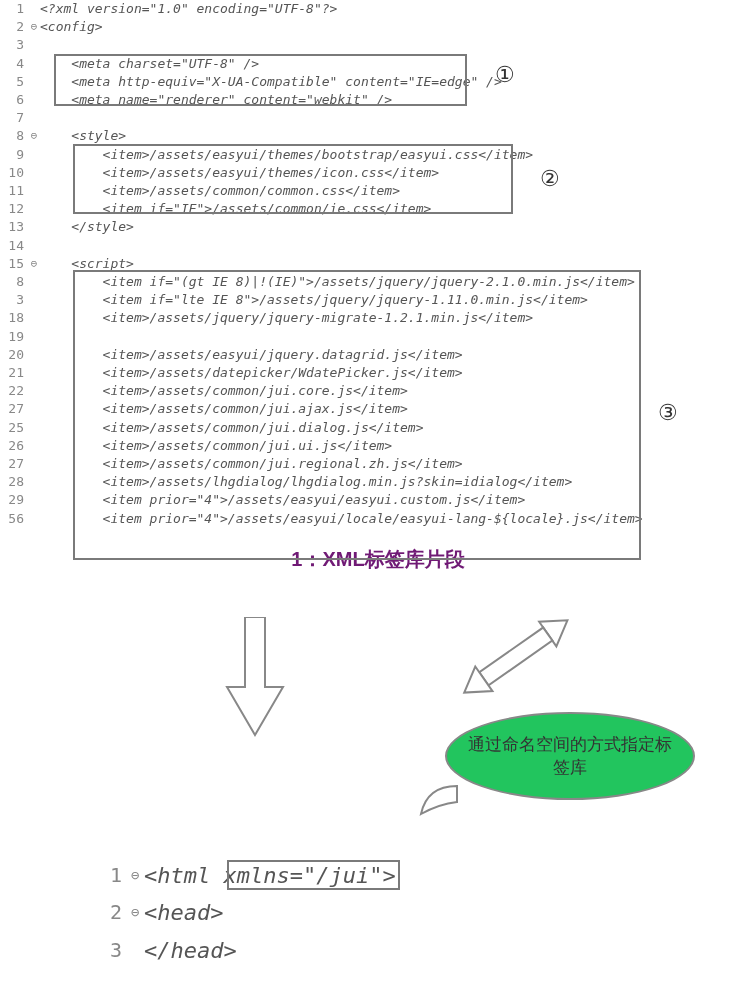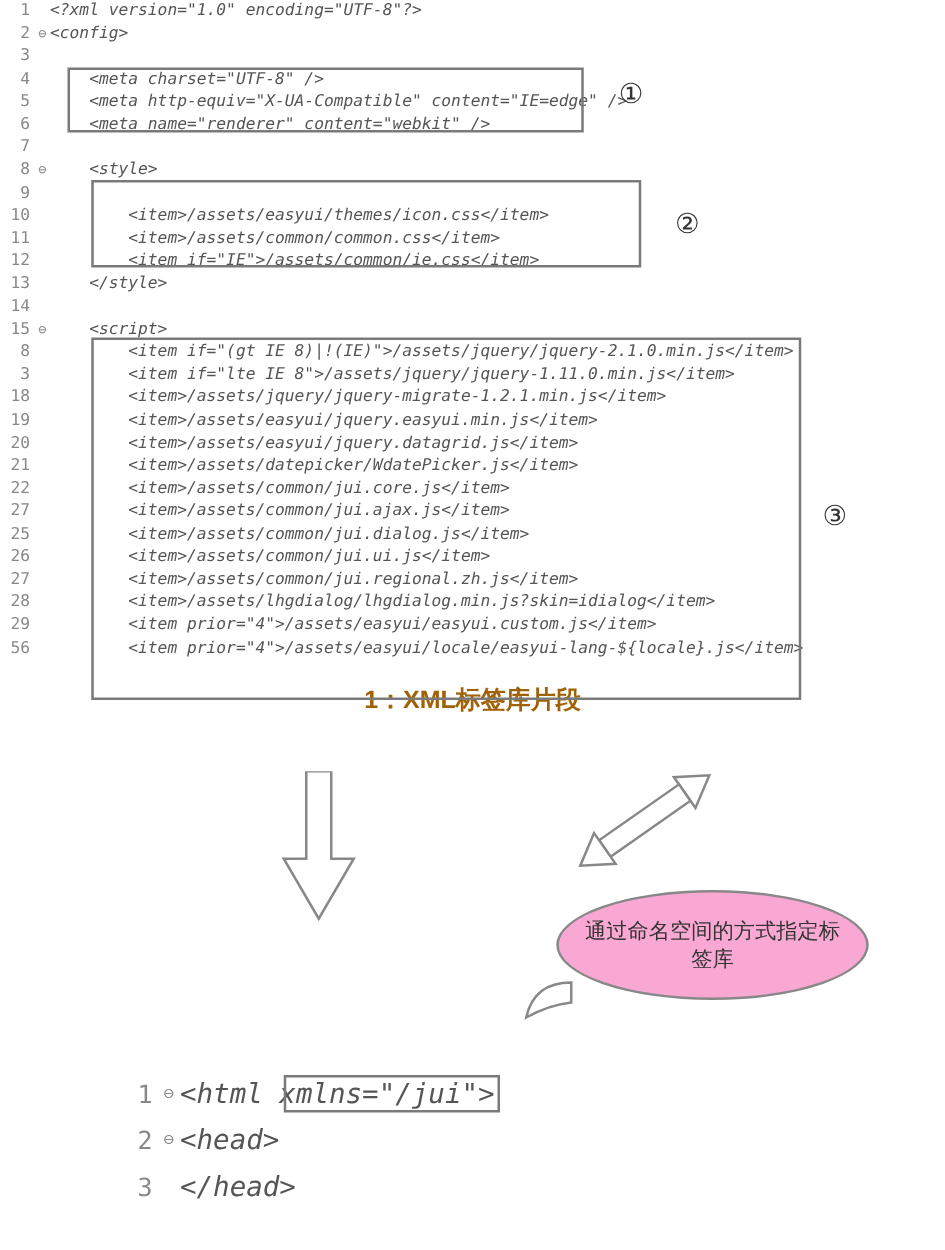"<item>/assets/easyui/themes/bootstrap/ea" span.code { html: none -> <span> &lt;item&gt;/assets/easyui/themes/bootstrap/easyui.css&lt;/item&gt;</span> }
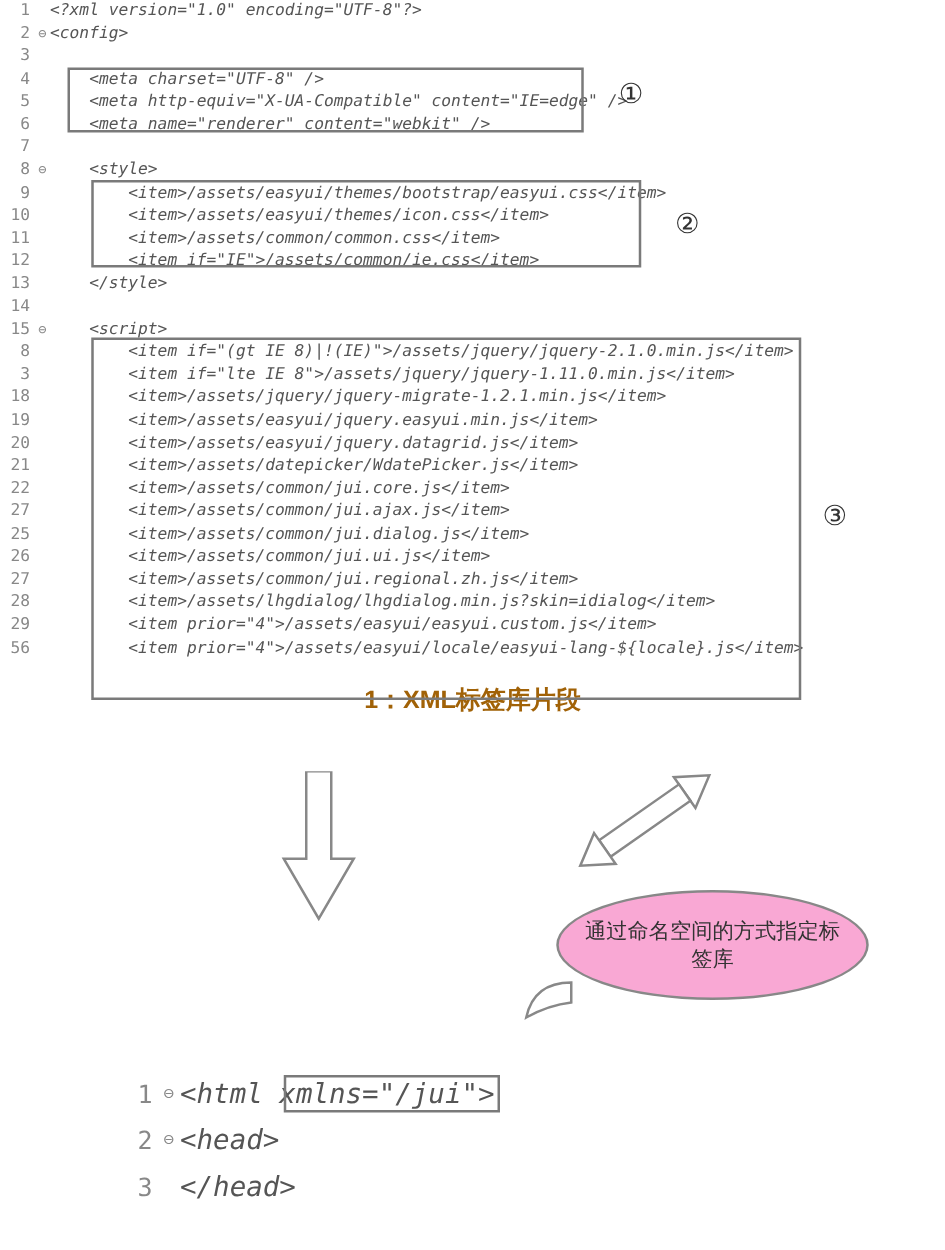"<item>/assets/easyui/jquery.easyui.min.j" span.code { html: <span> &lt;item&gt;/assets/easyui/jquery.easyui.min.js&lt;/item&gt;</span> -> none }
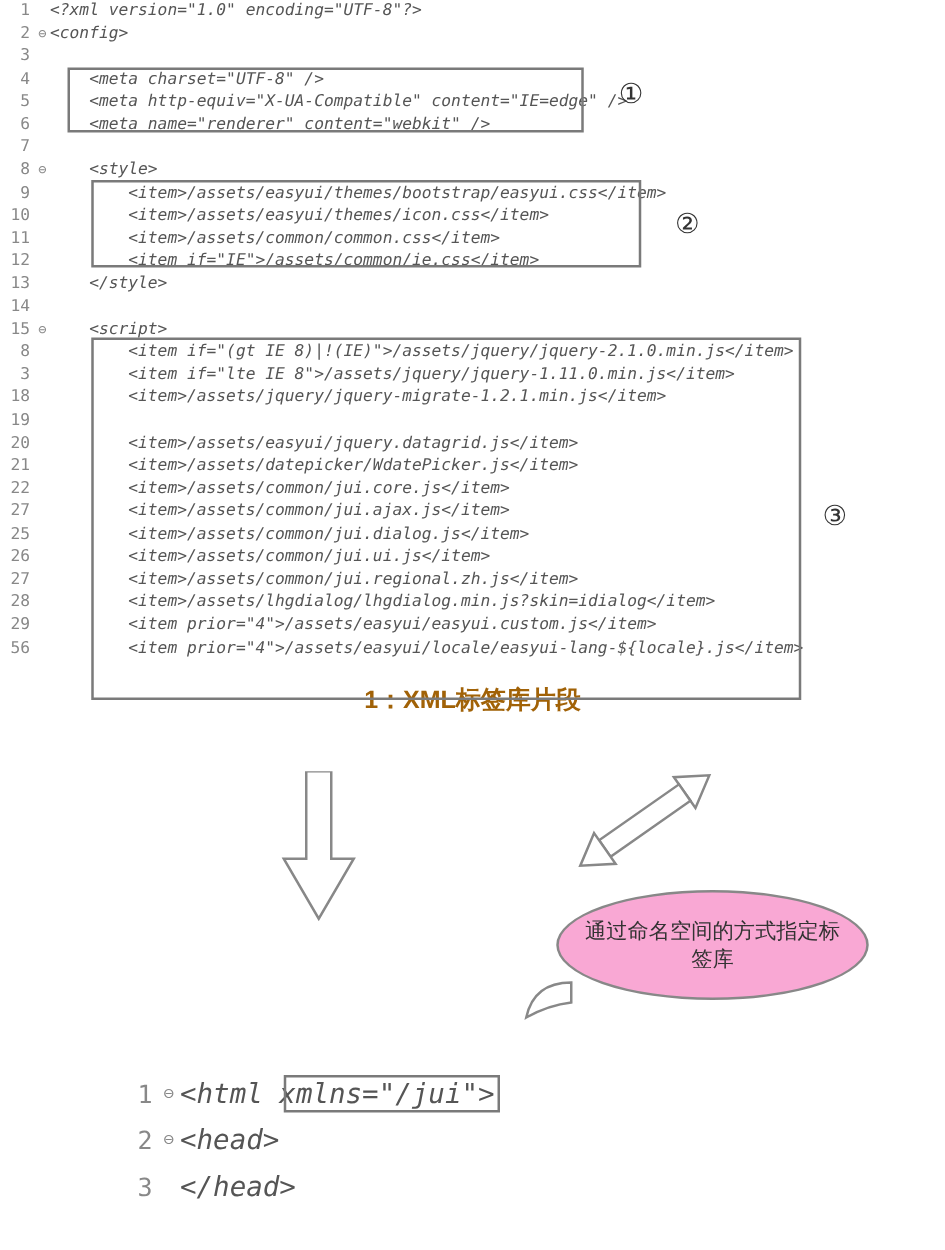"1：XML标签库片段" .caption { color: #a16207 -> #701a75 }
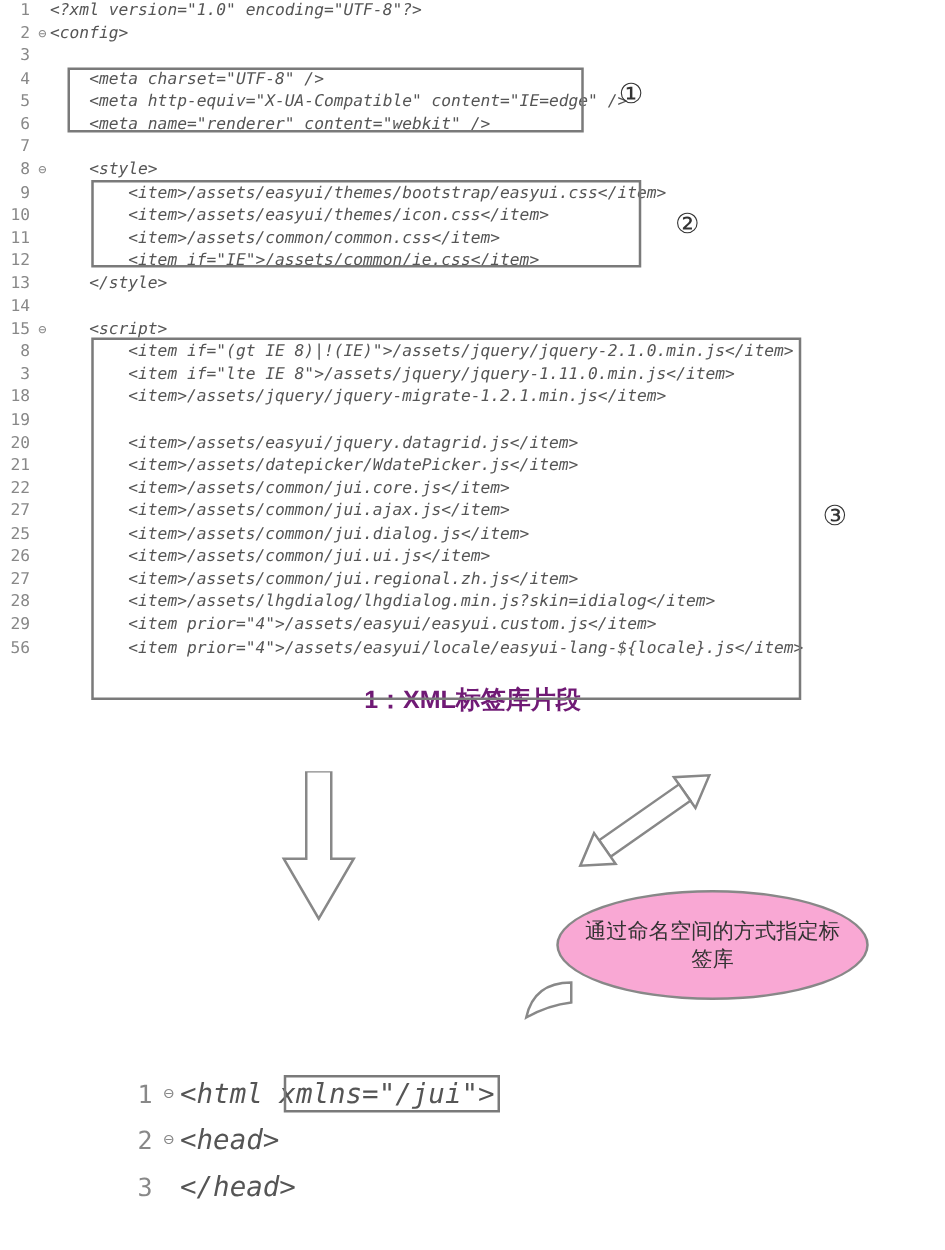"通过命名空间的方式指定标签库" .callout-bubble { background: #f9a8d4 -> #22c55e }
